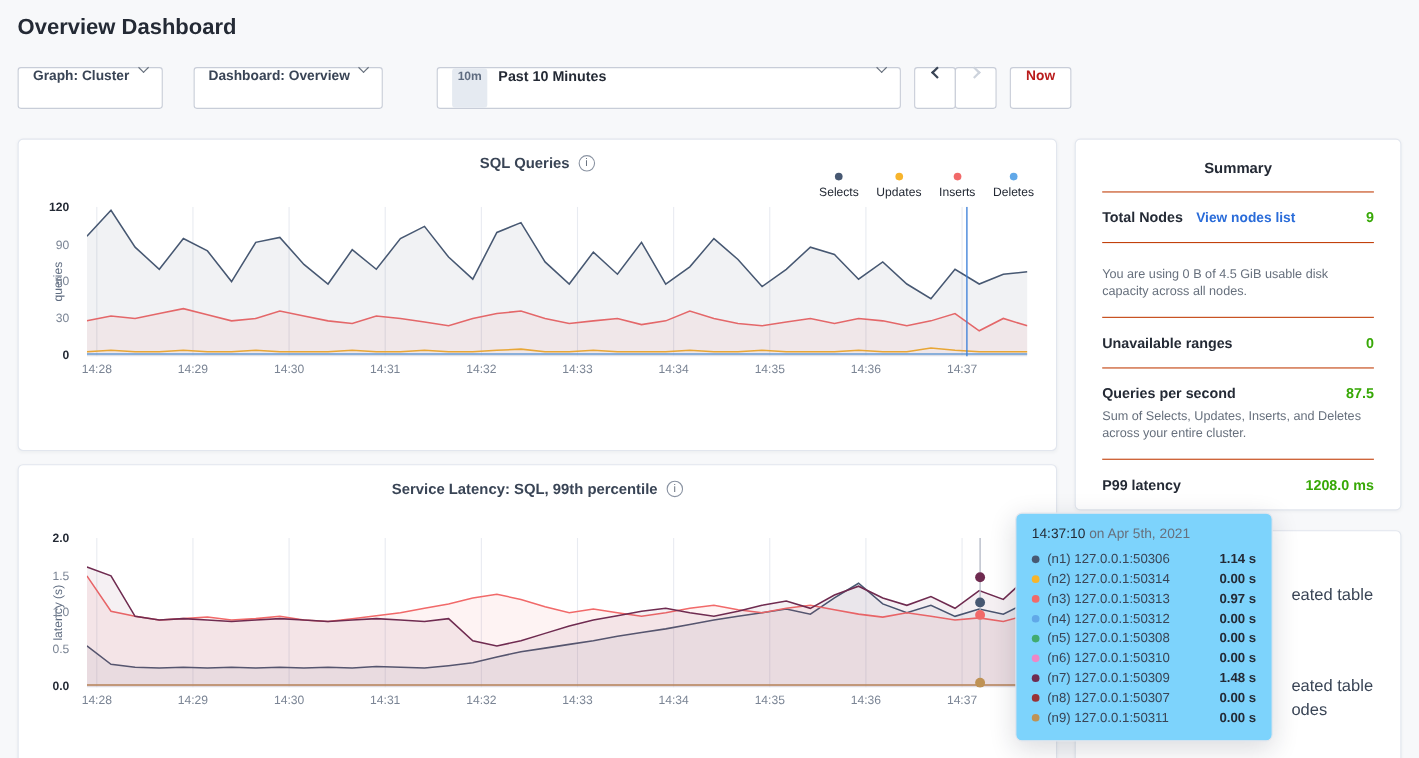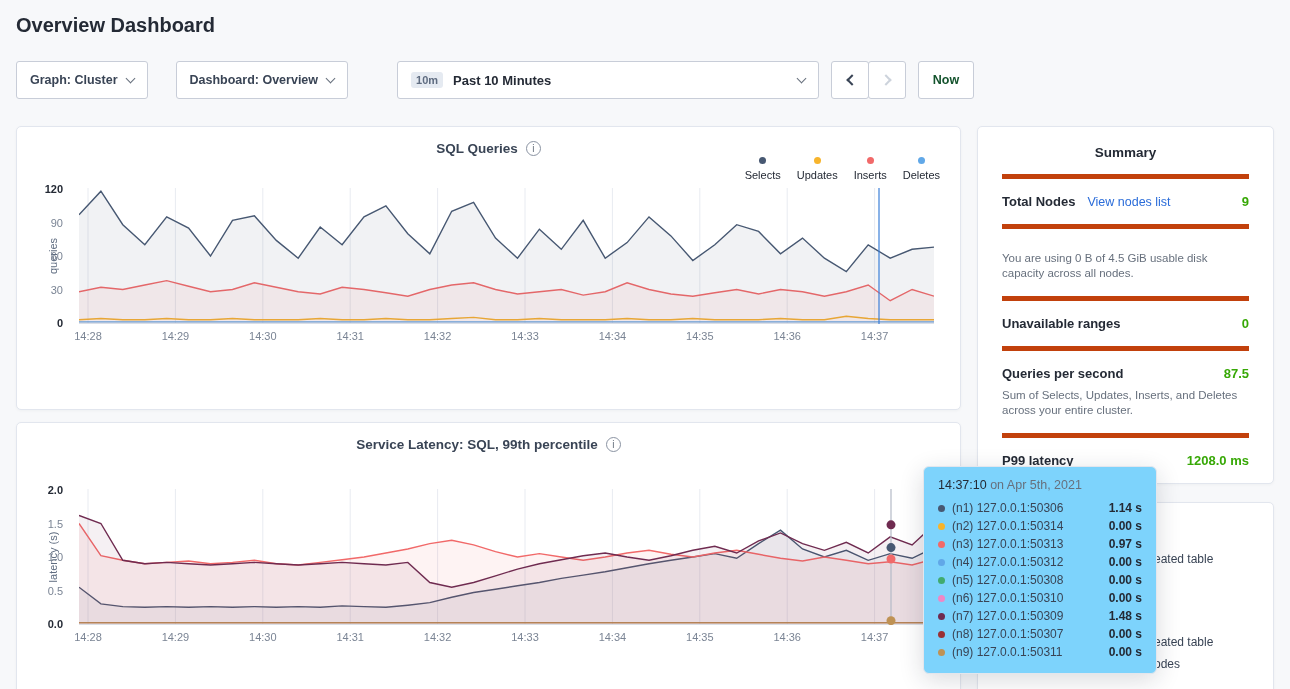"Graph: Cluster" .btn { align-items: center -> none }
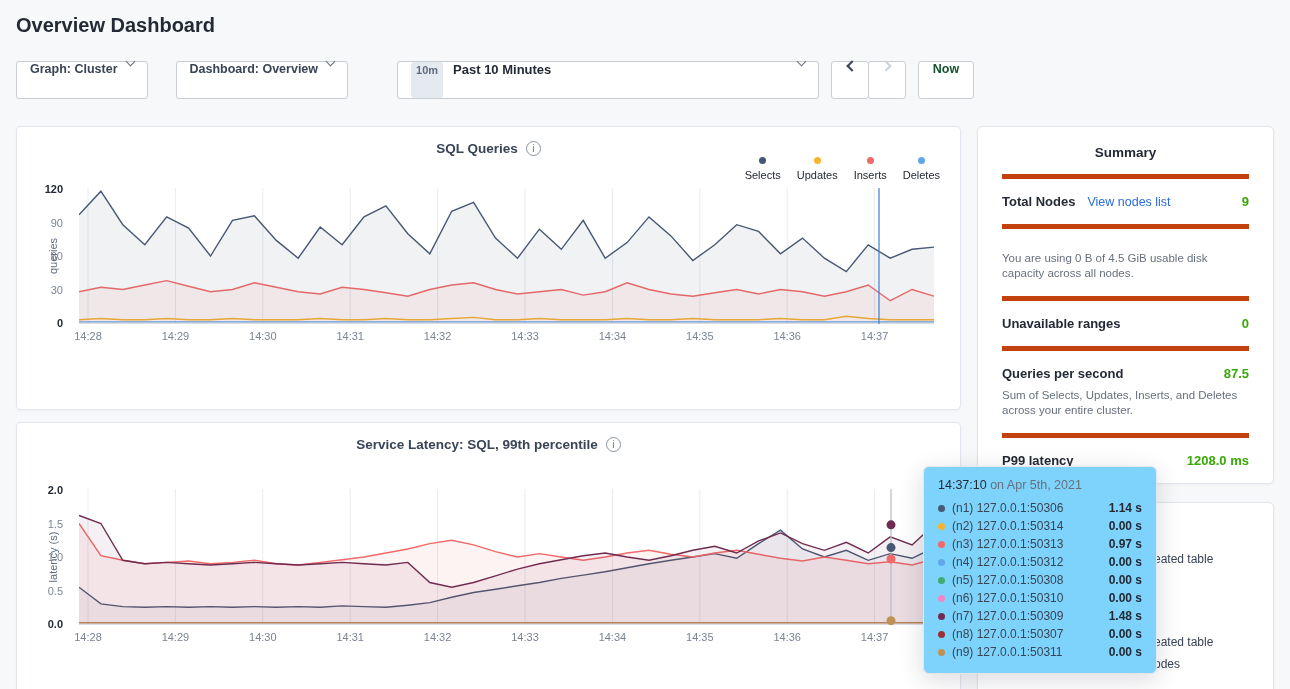"Now" .now-btn { color: #14532d -> #b91c1c }
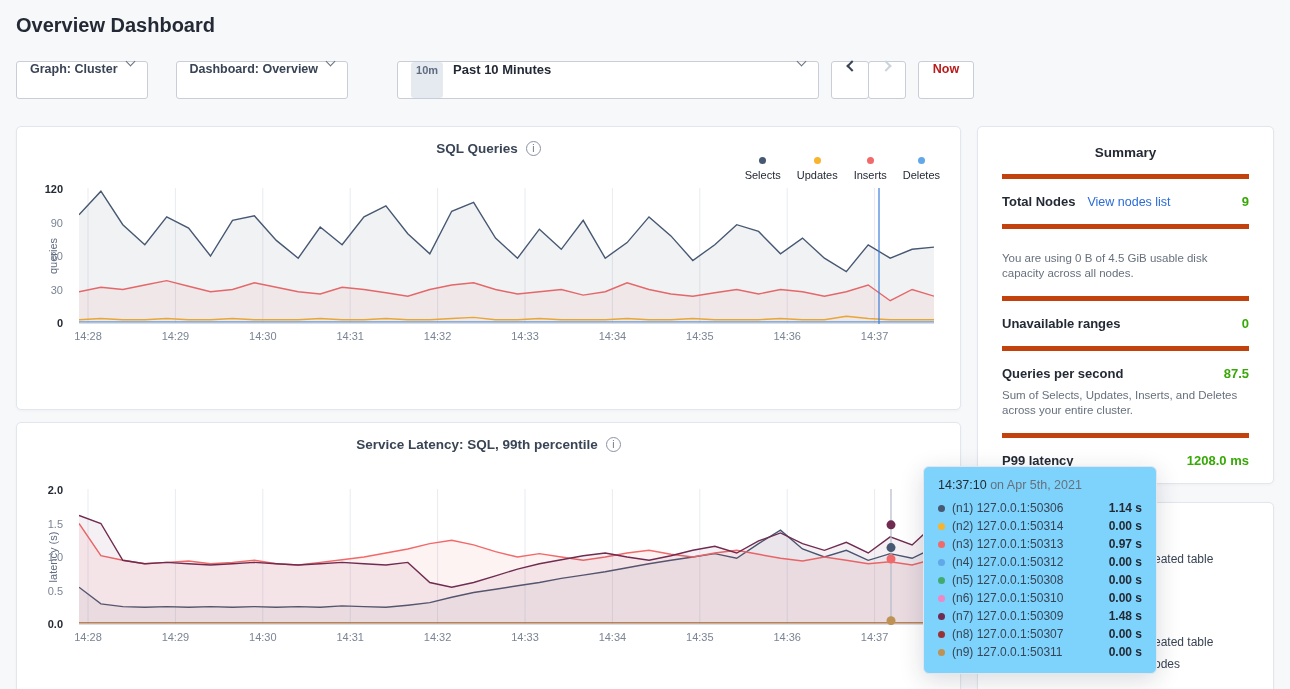"Total Nodes" .srow { border-top: 5px solid #c2410c -> 1px solid #c2410c }
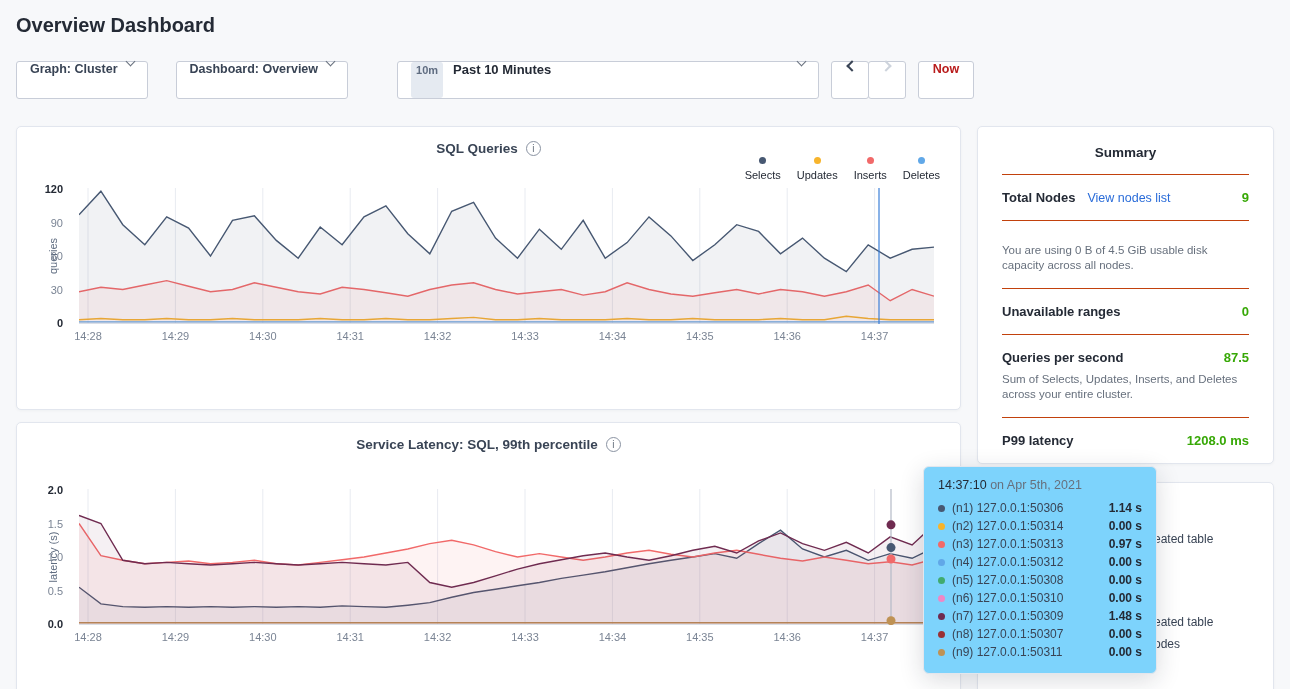"View nodes list" .srow-link { font-weight: 400 -> 700 }
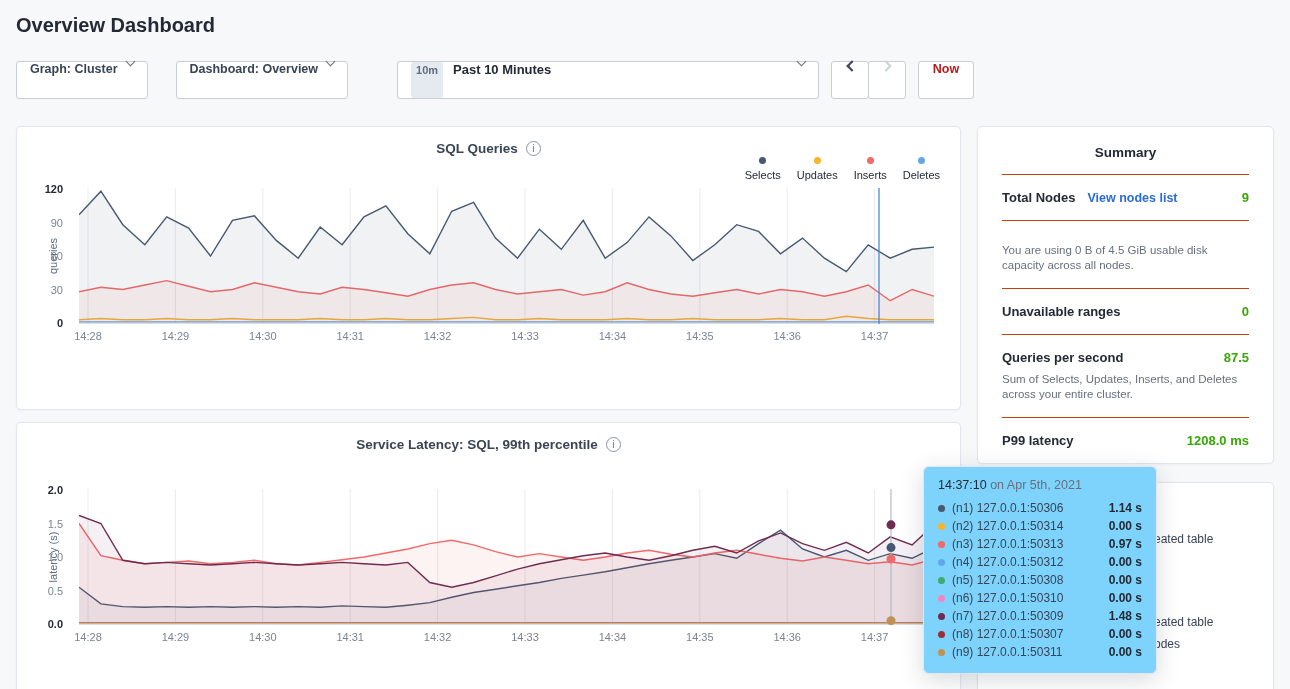"eated table" .event-frag { font-size: 12px -> 15px; left: 176px -> 196px }
